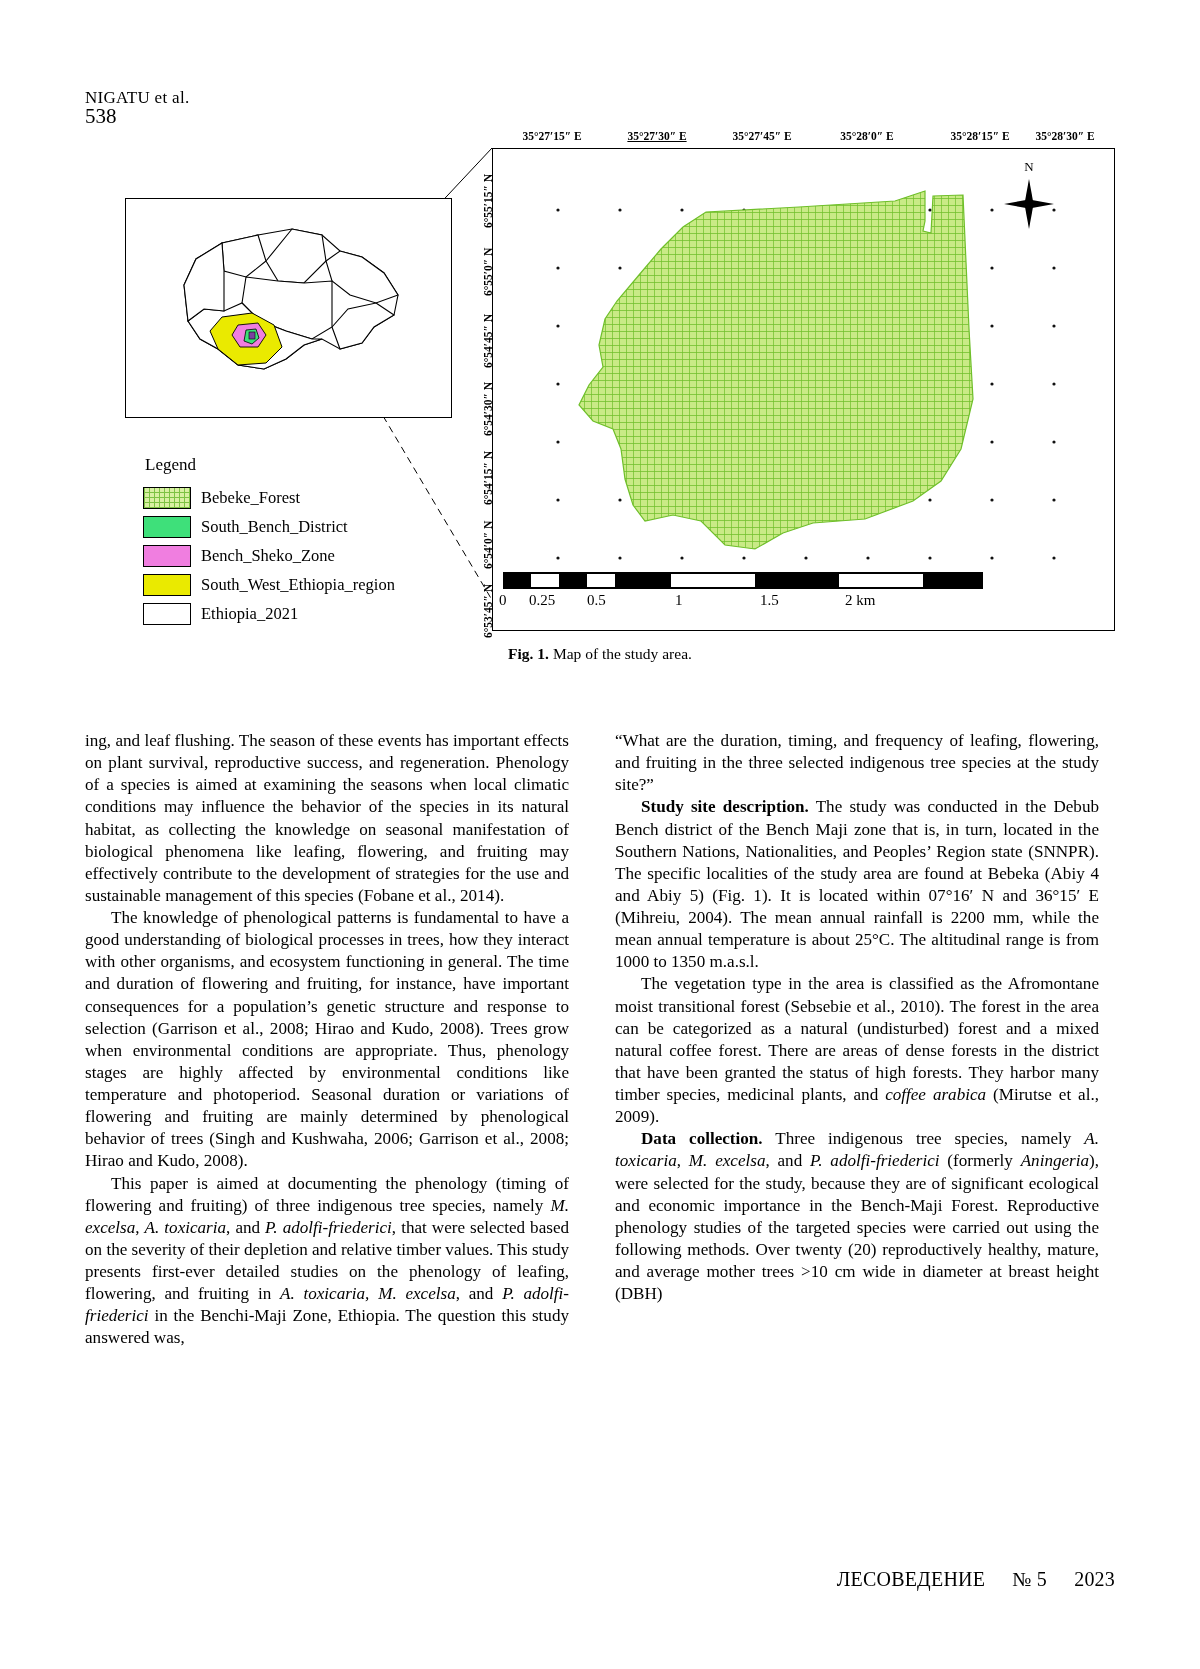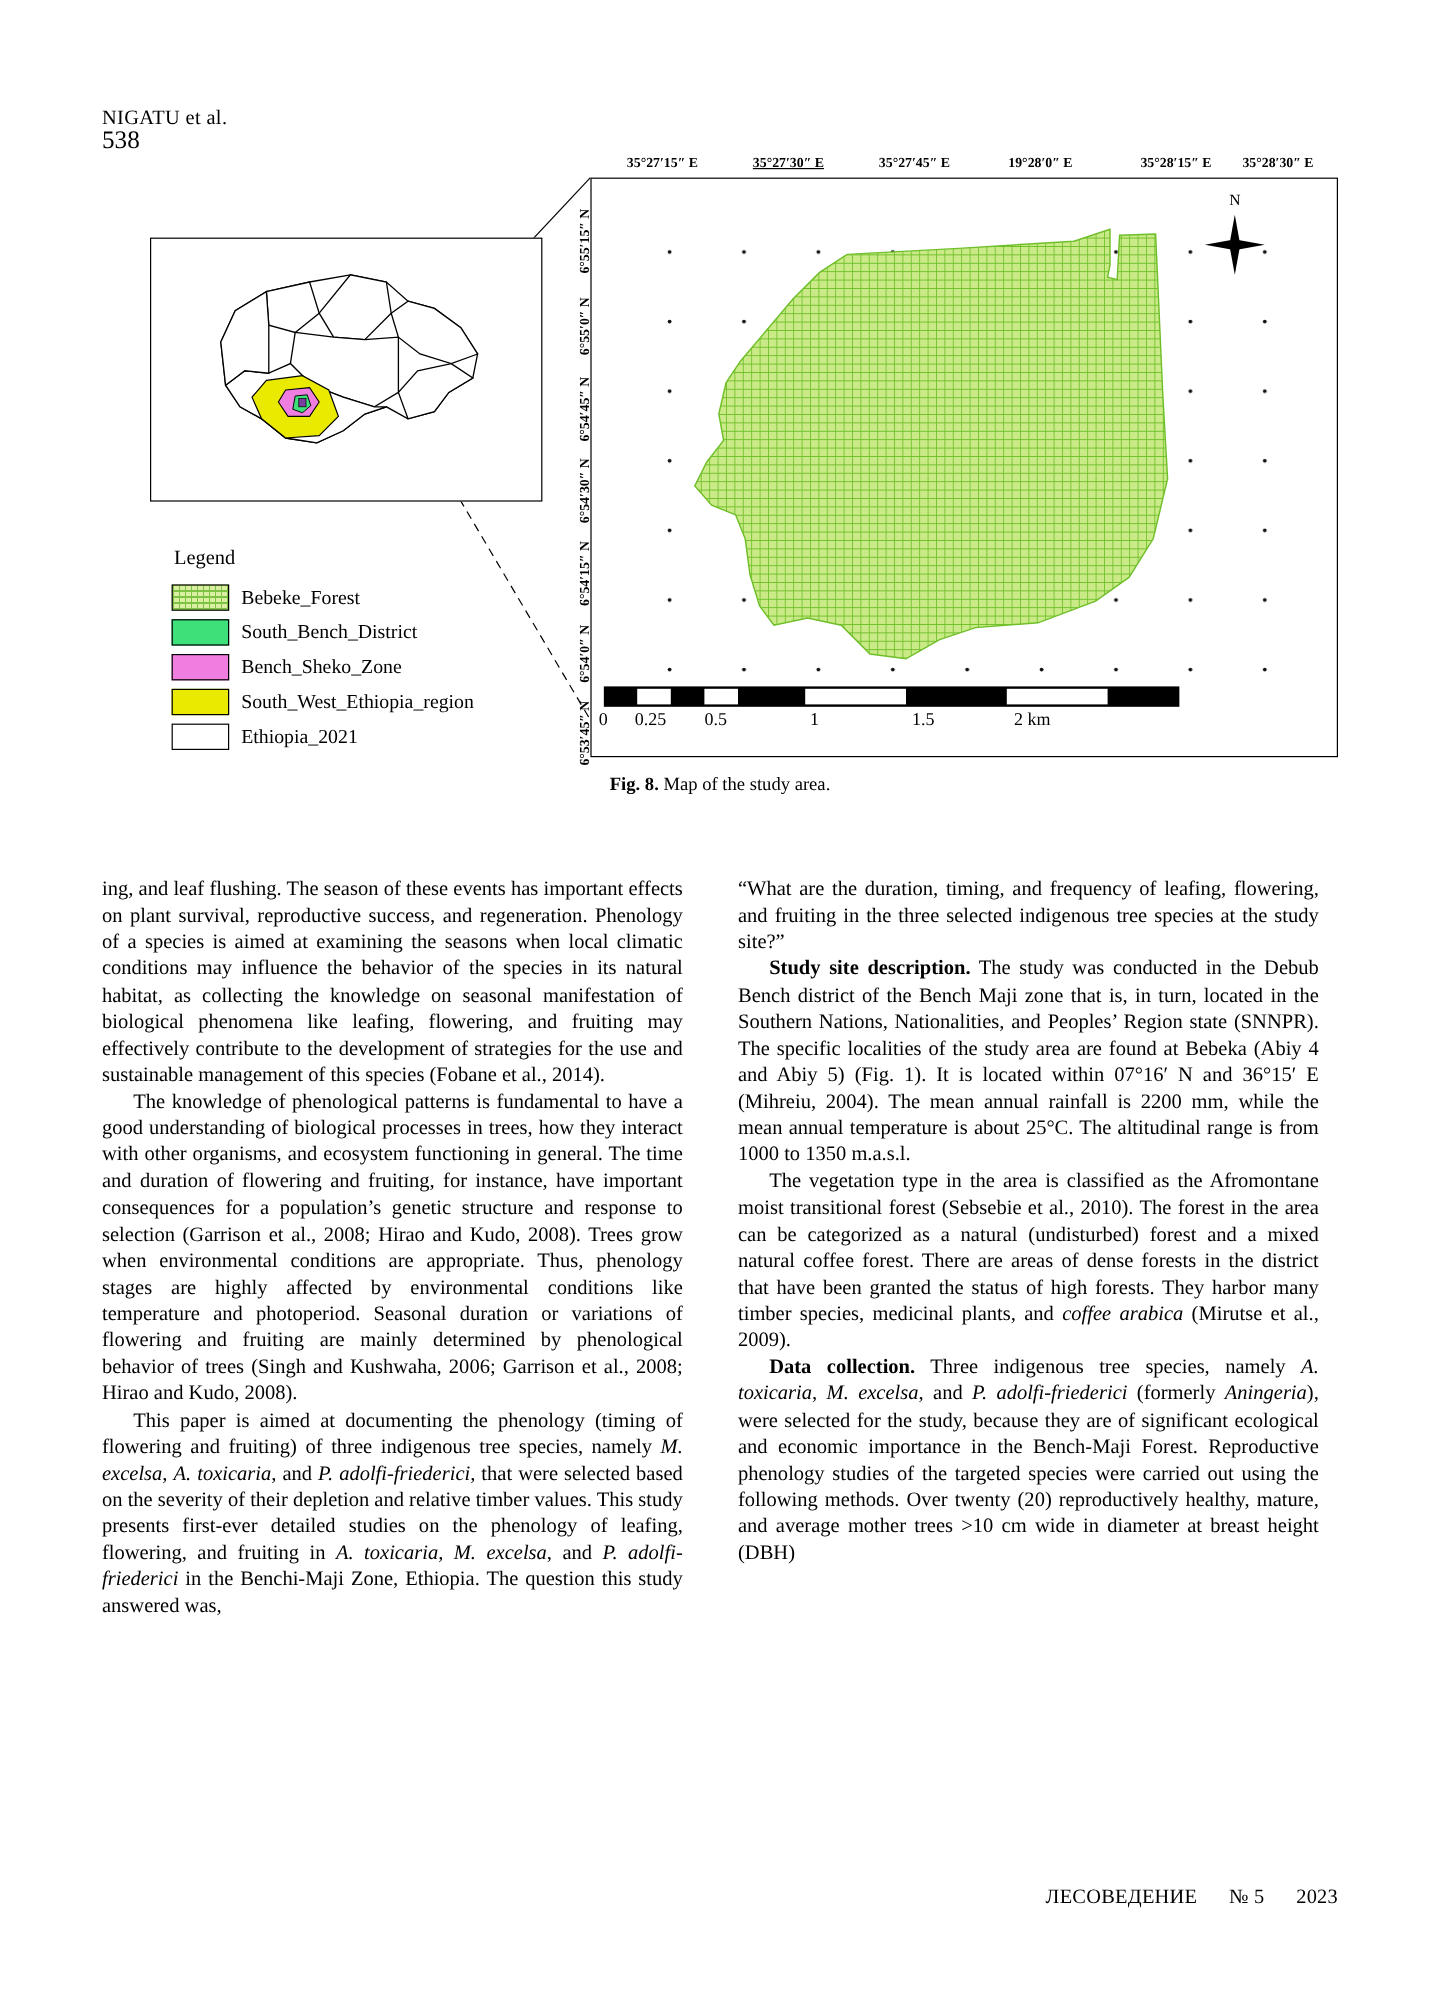"19°28′0″ E" span { text: 19 -> 35 }
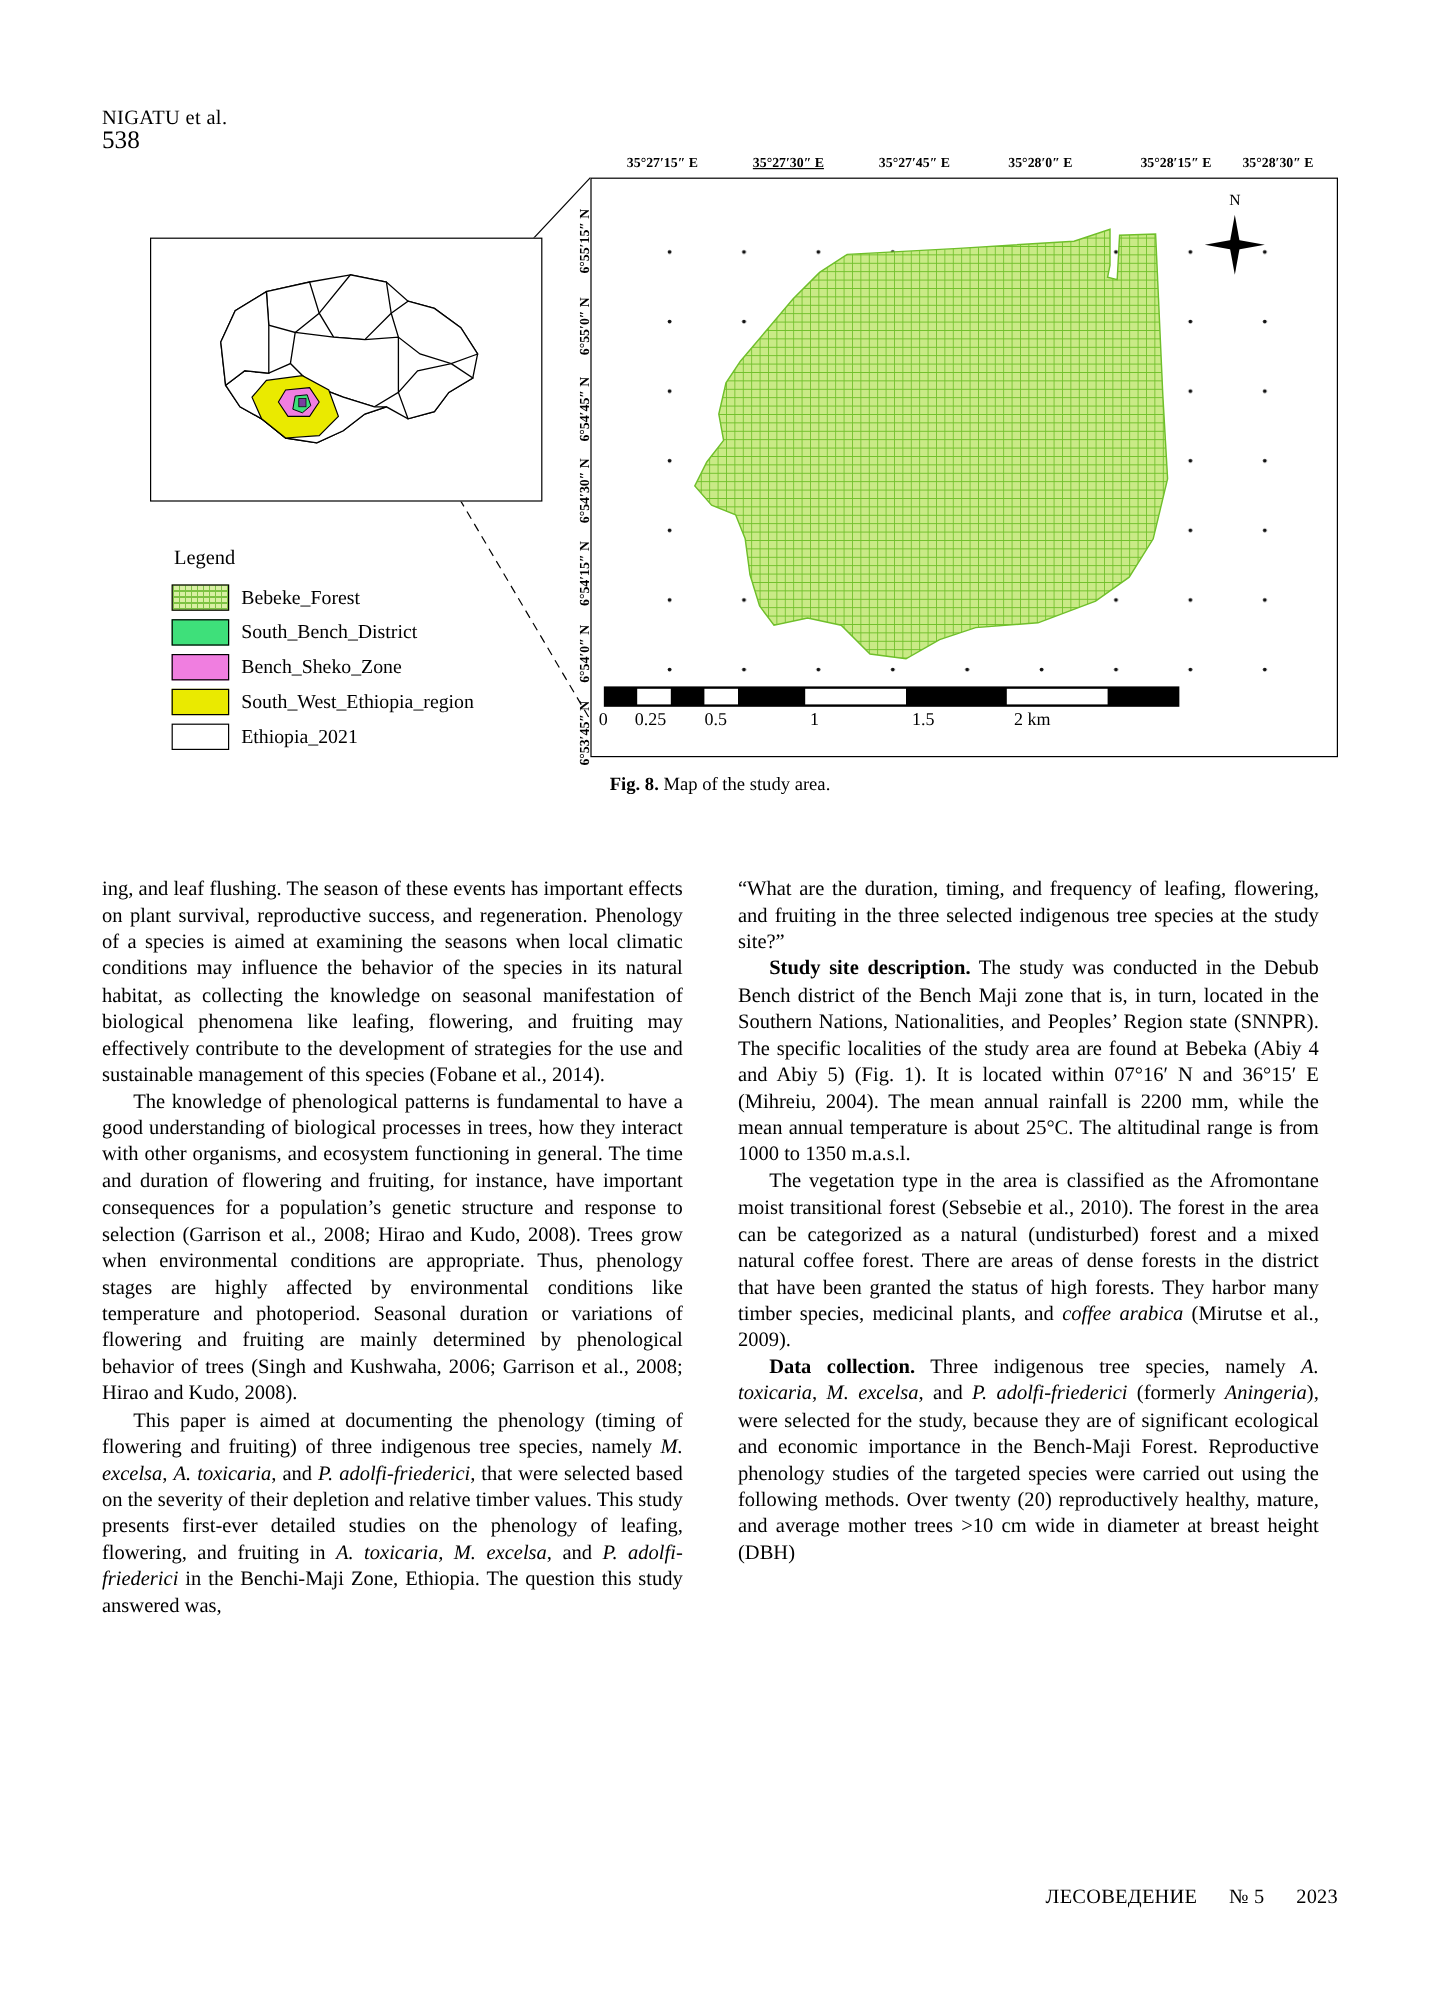"Fig. 8." b { text: 8 -> 1 }
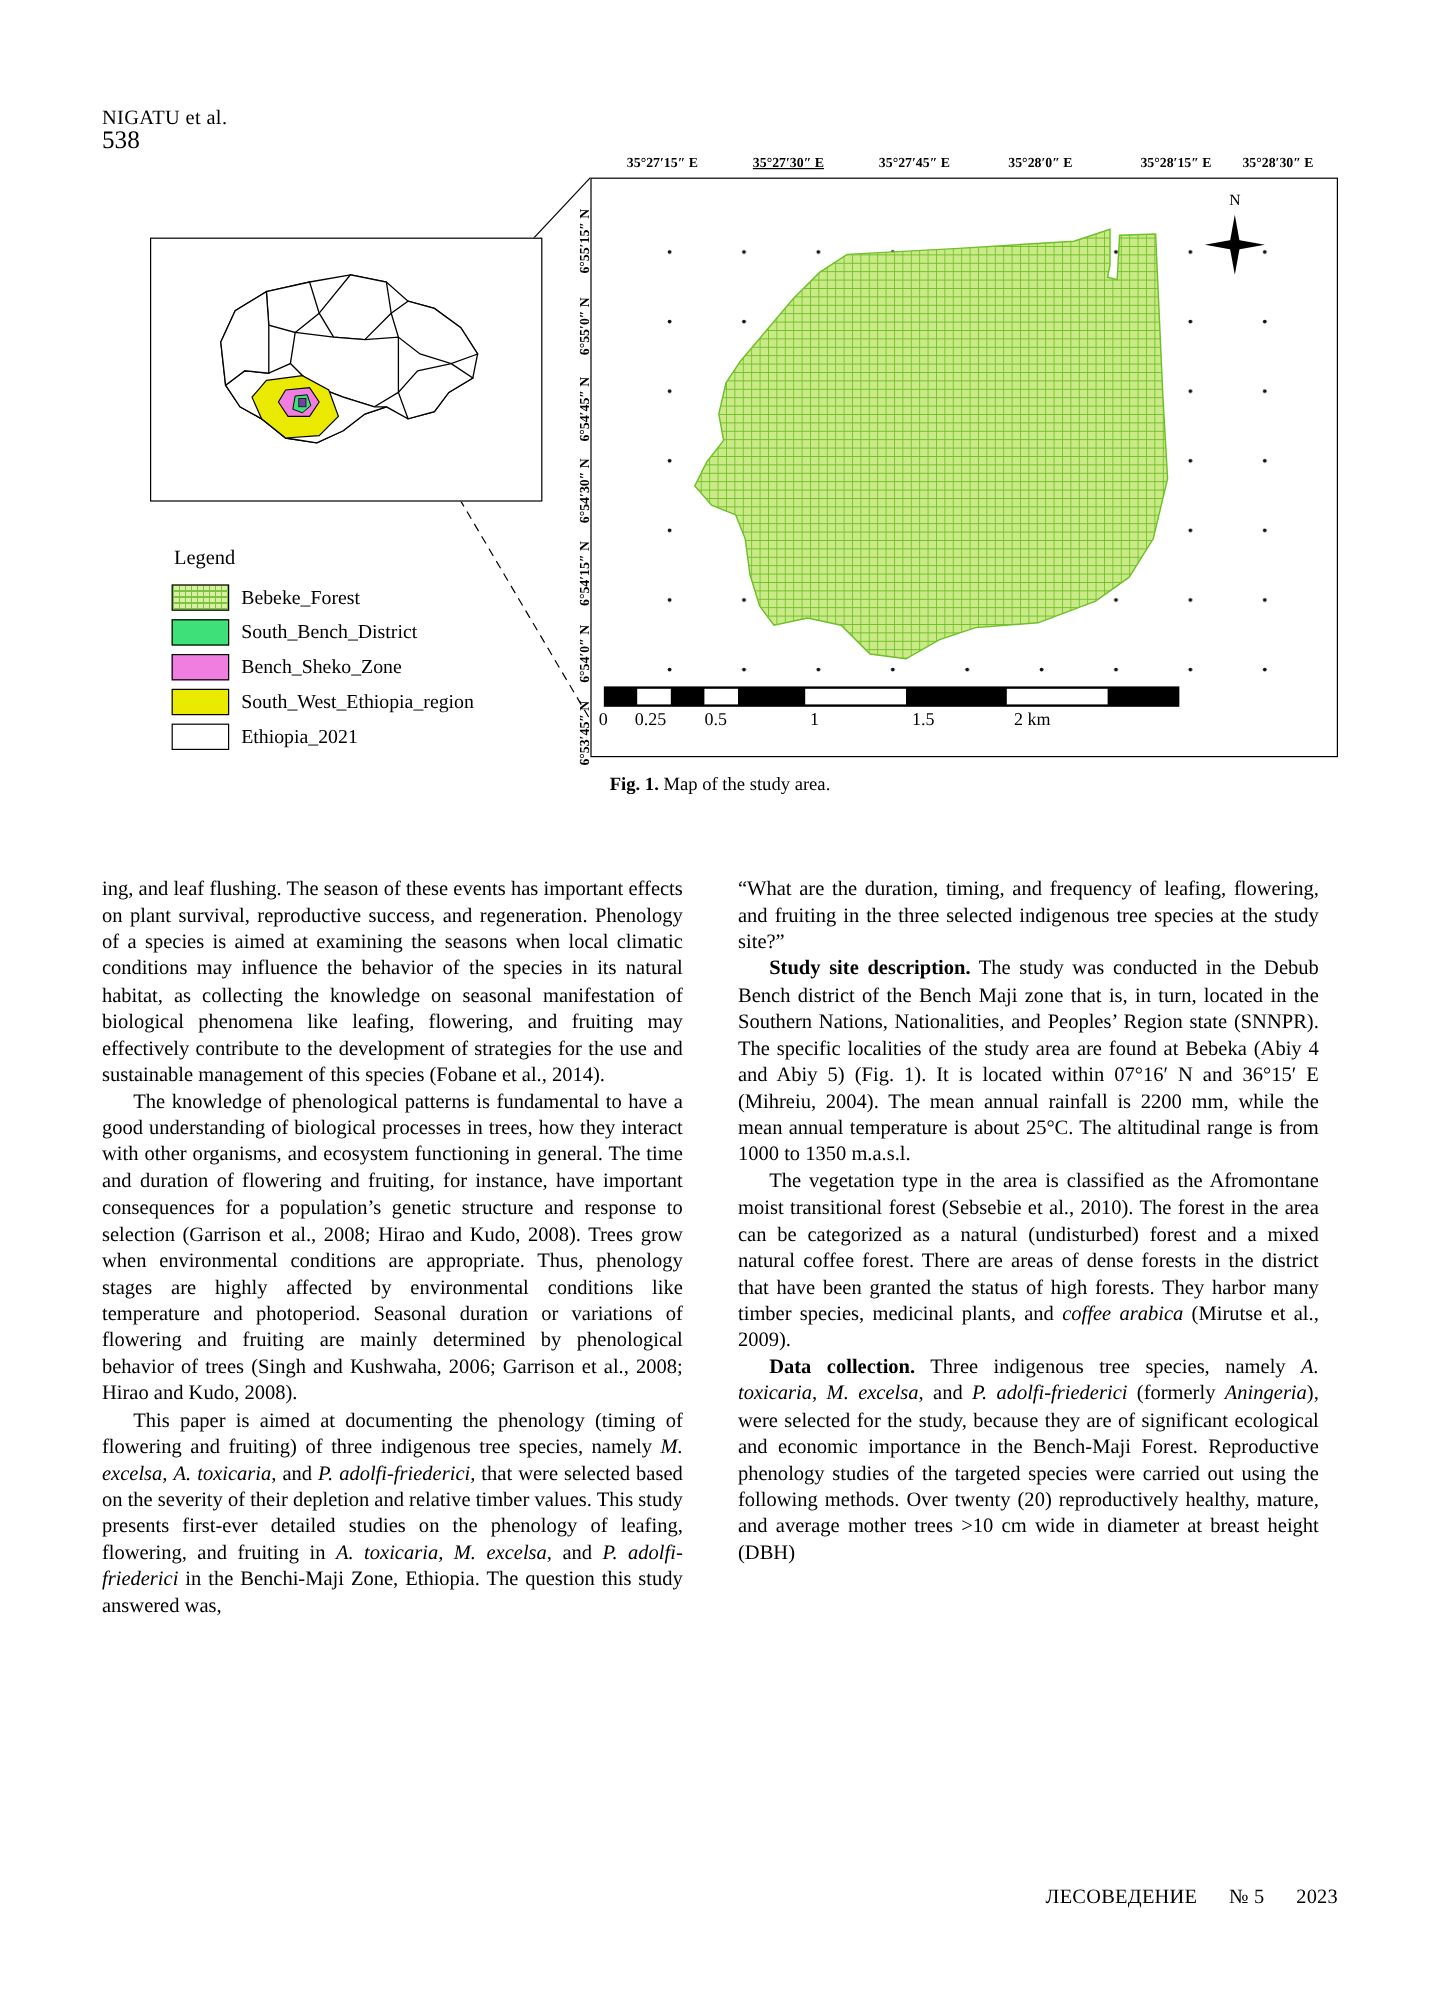"ЛЕСОВЕДЕНИЕ № 5 2023" .footer { font-size: 17px -> 20px }
